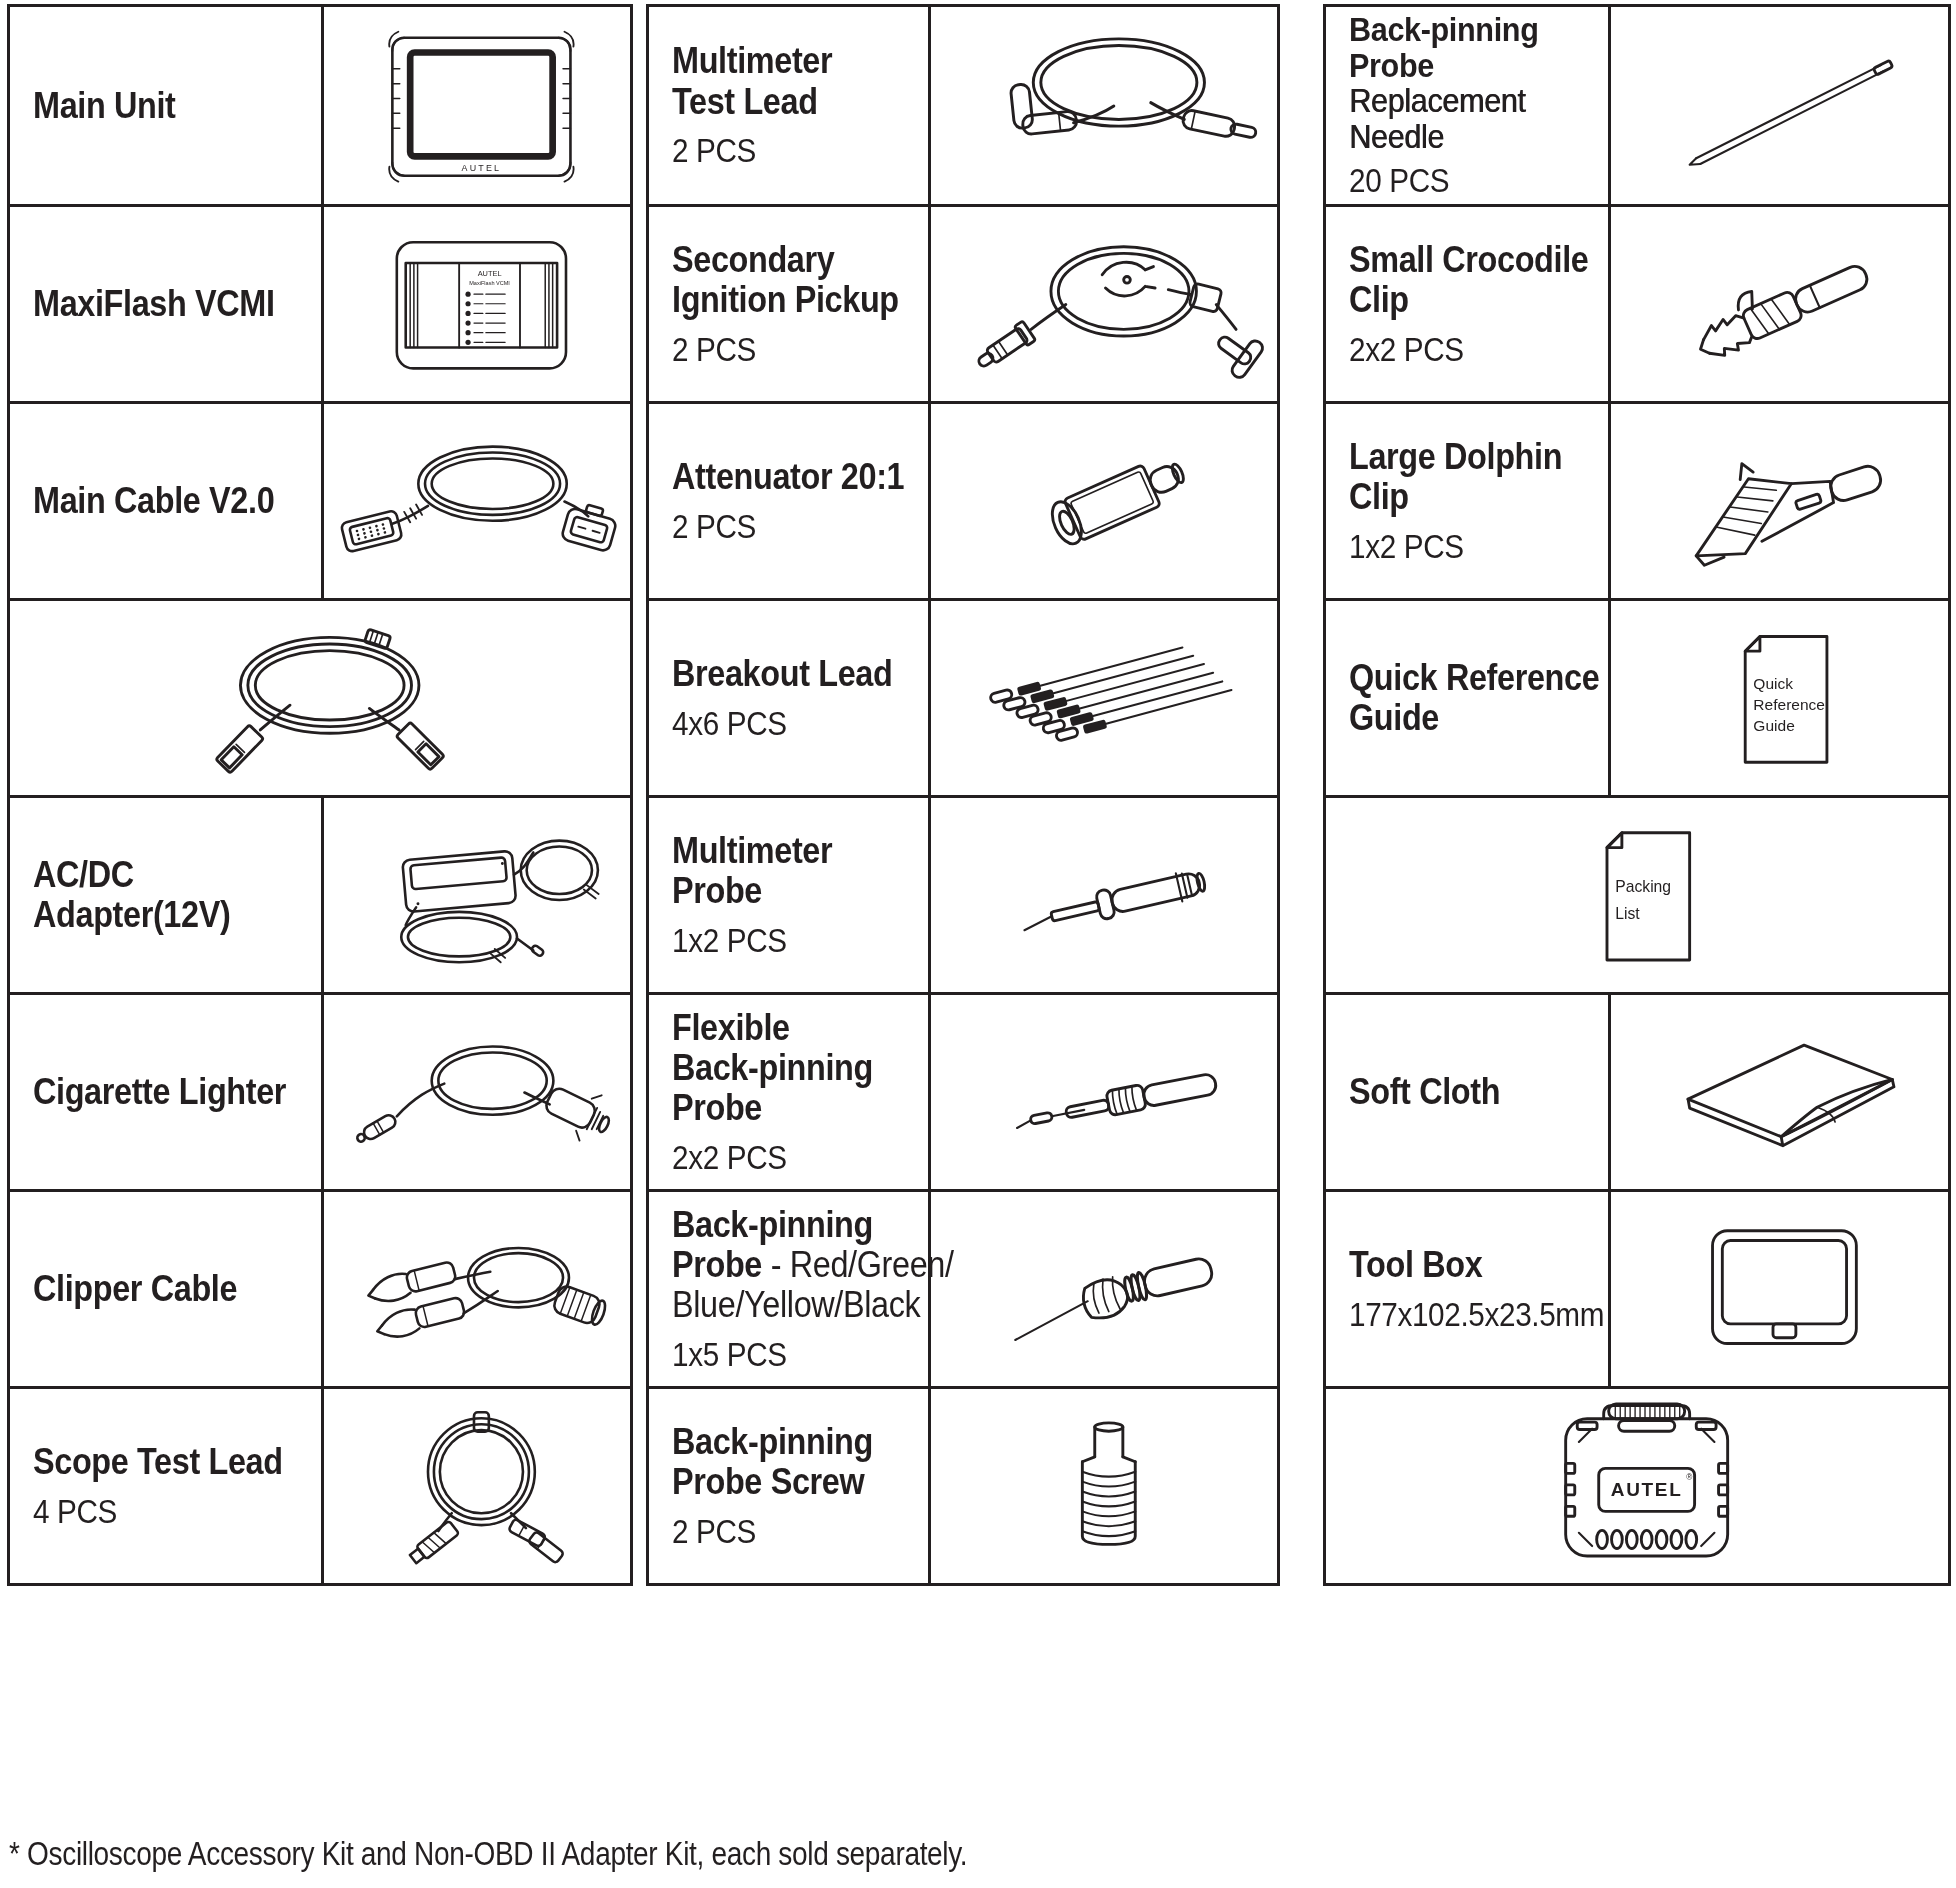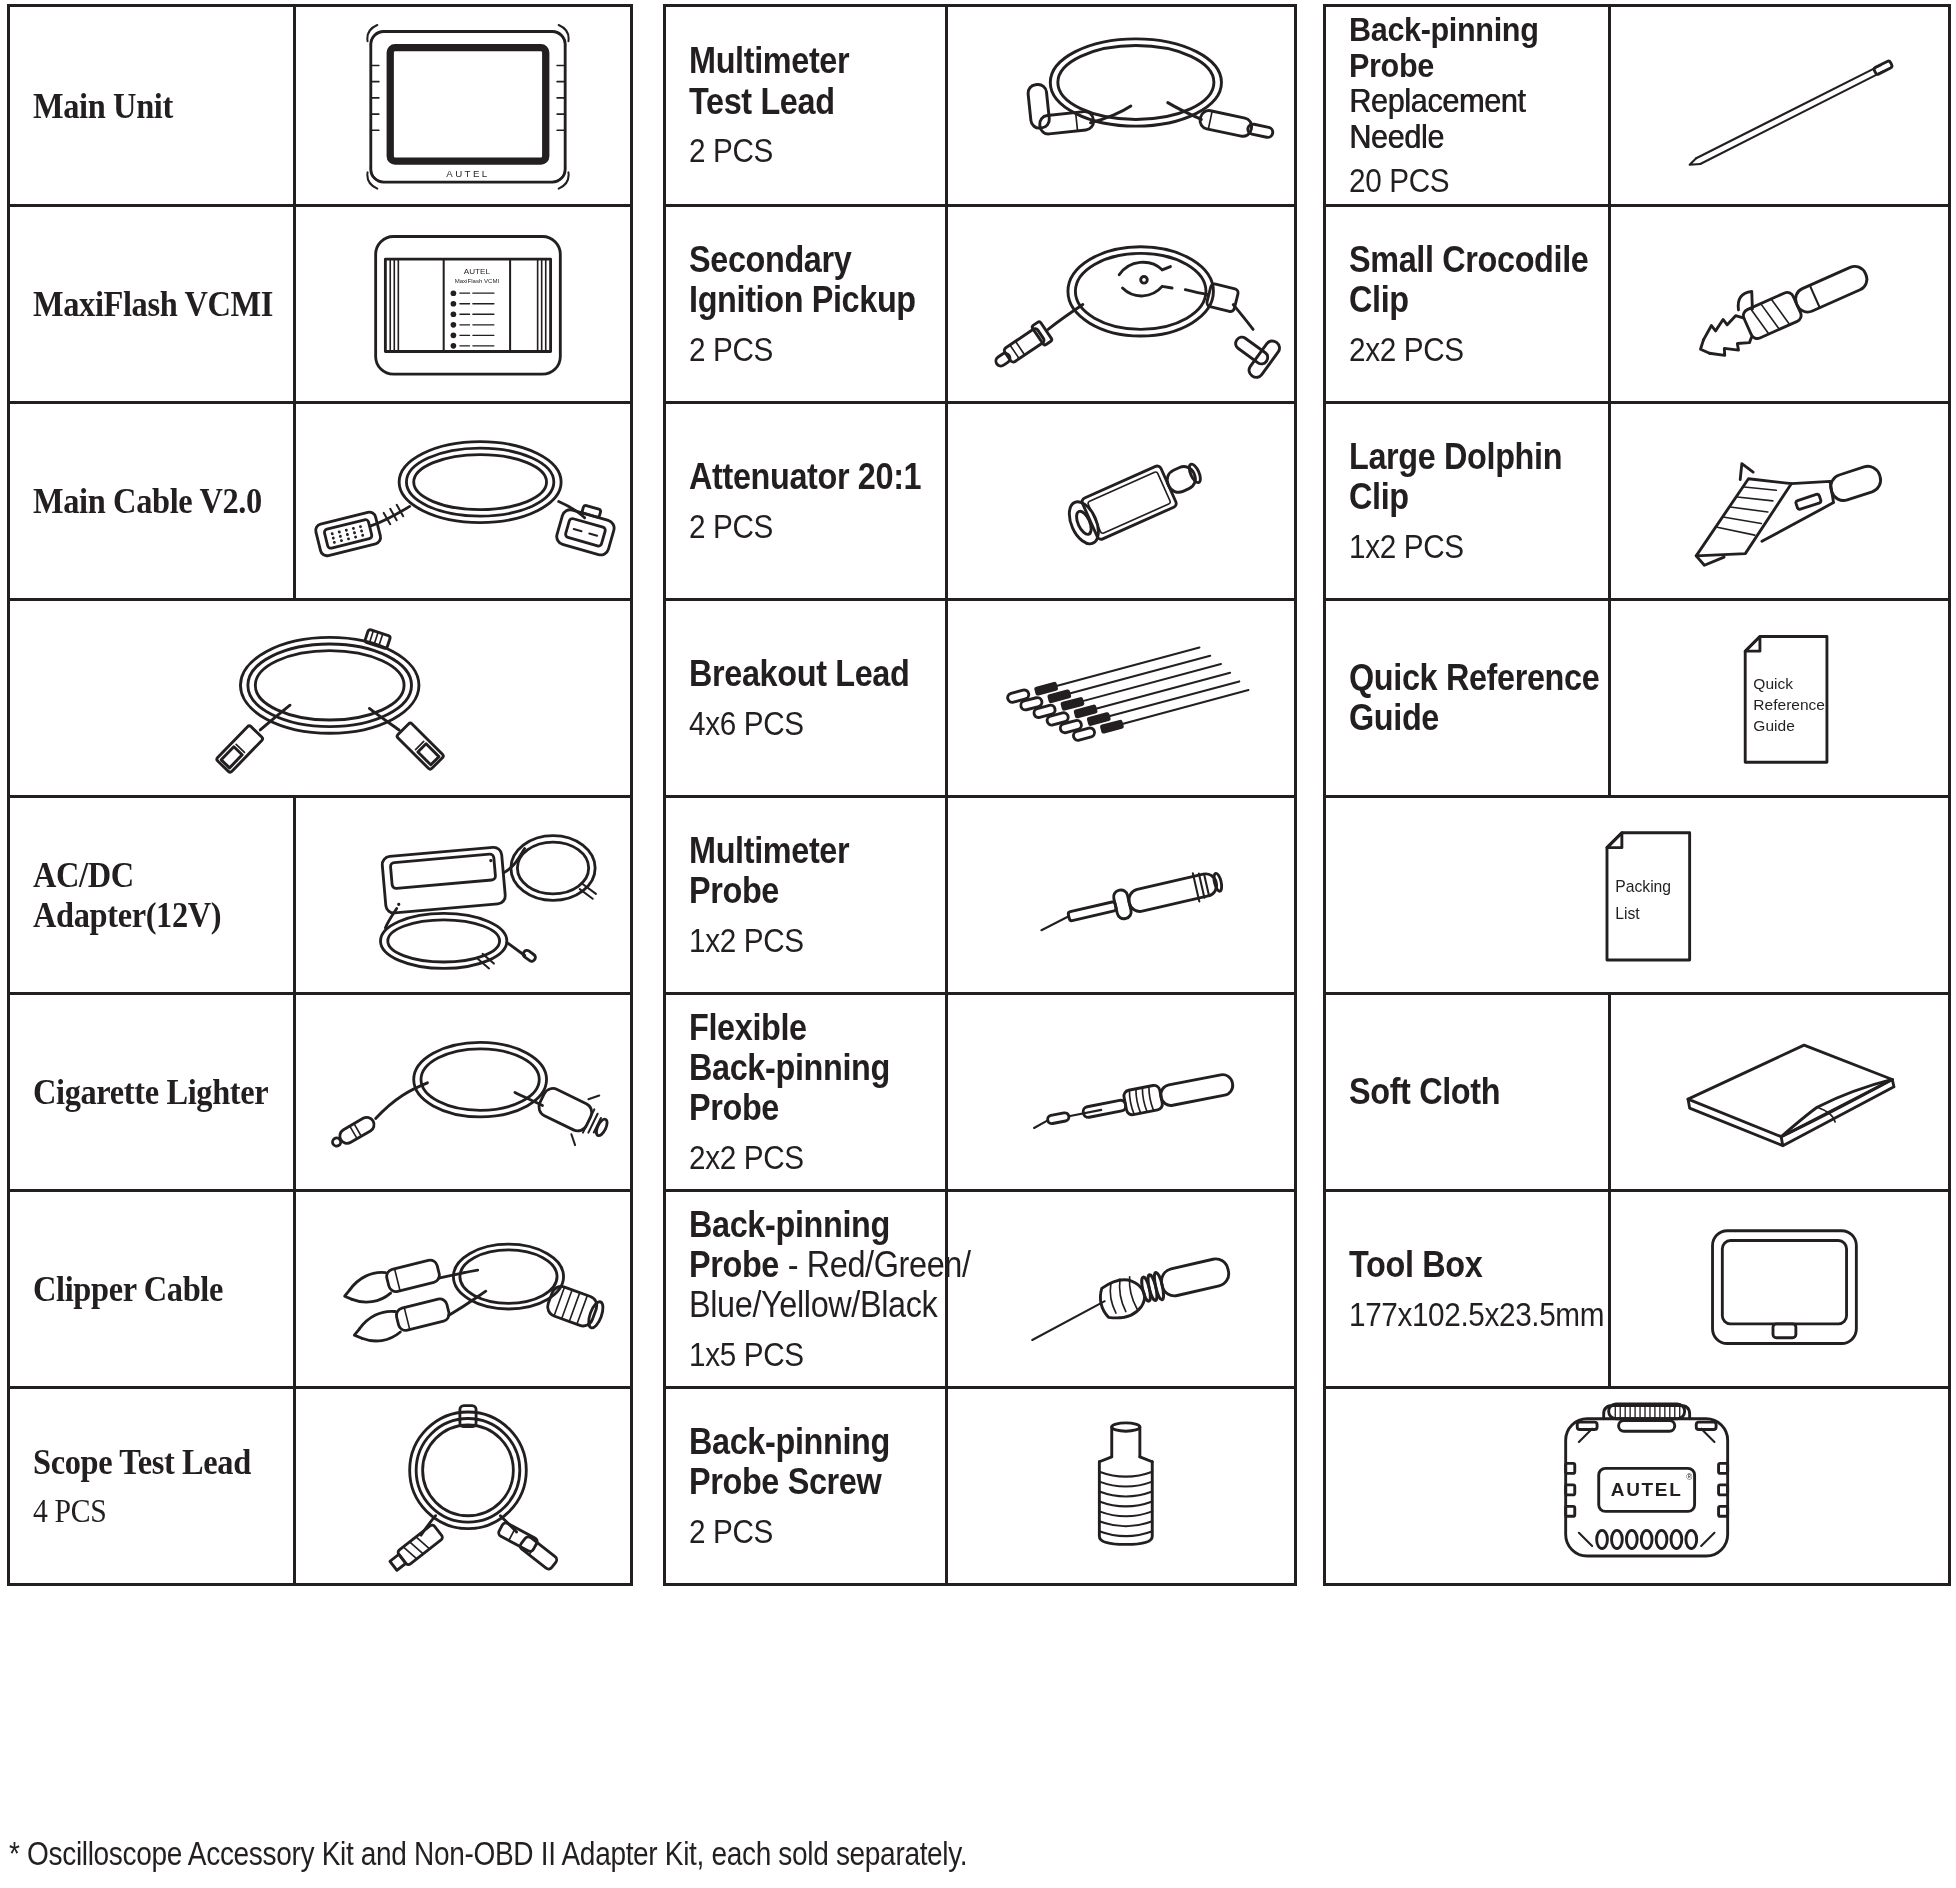"Multimeter" #table-middle { left: 663px -> 646px }
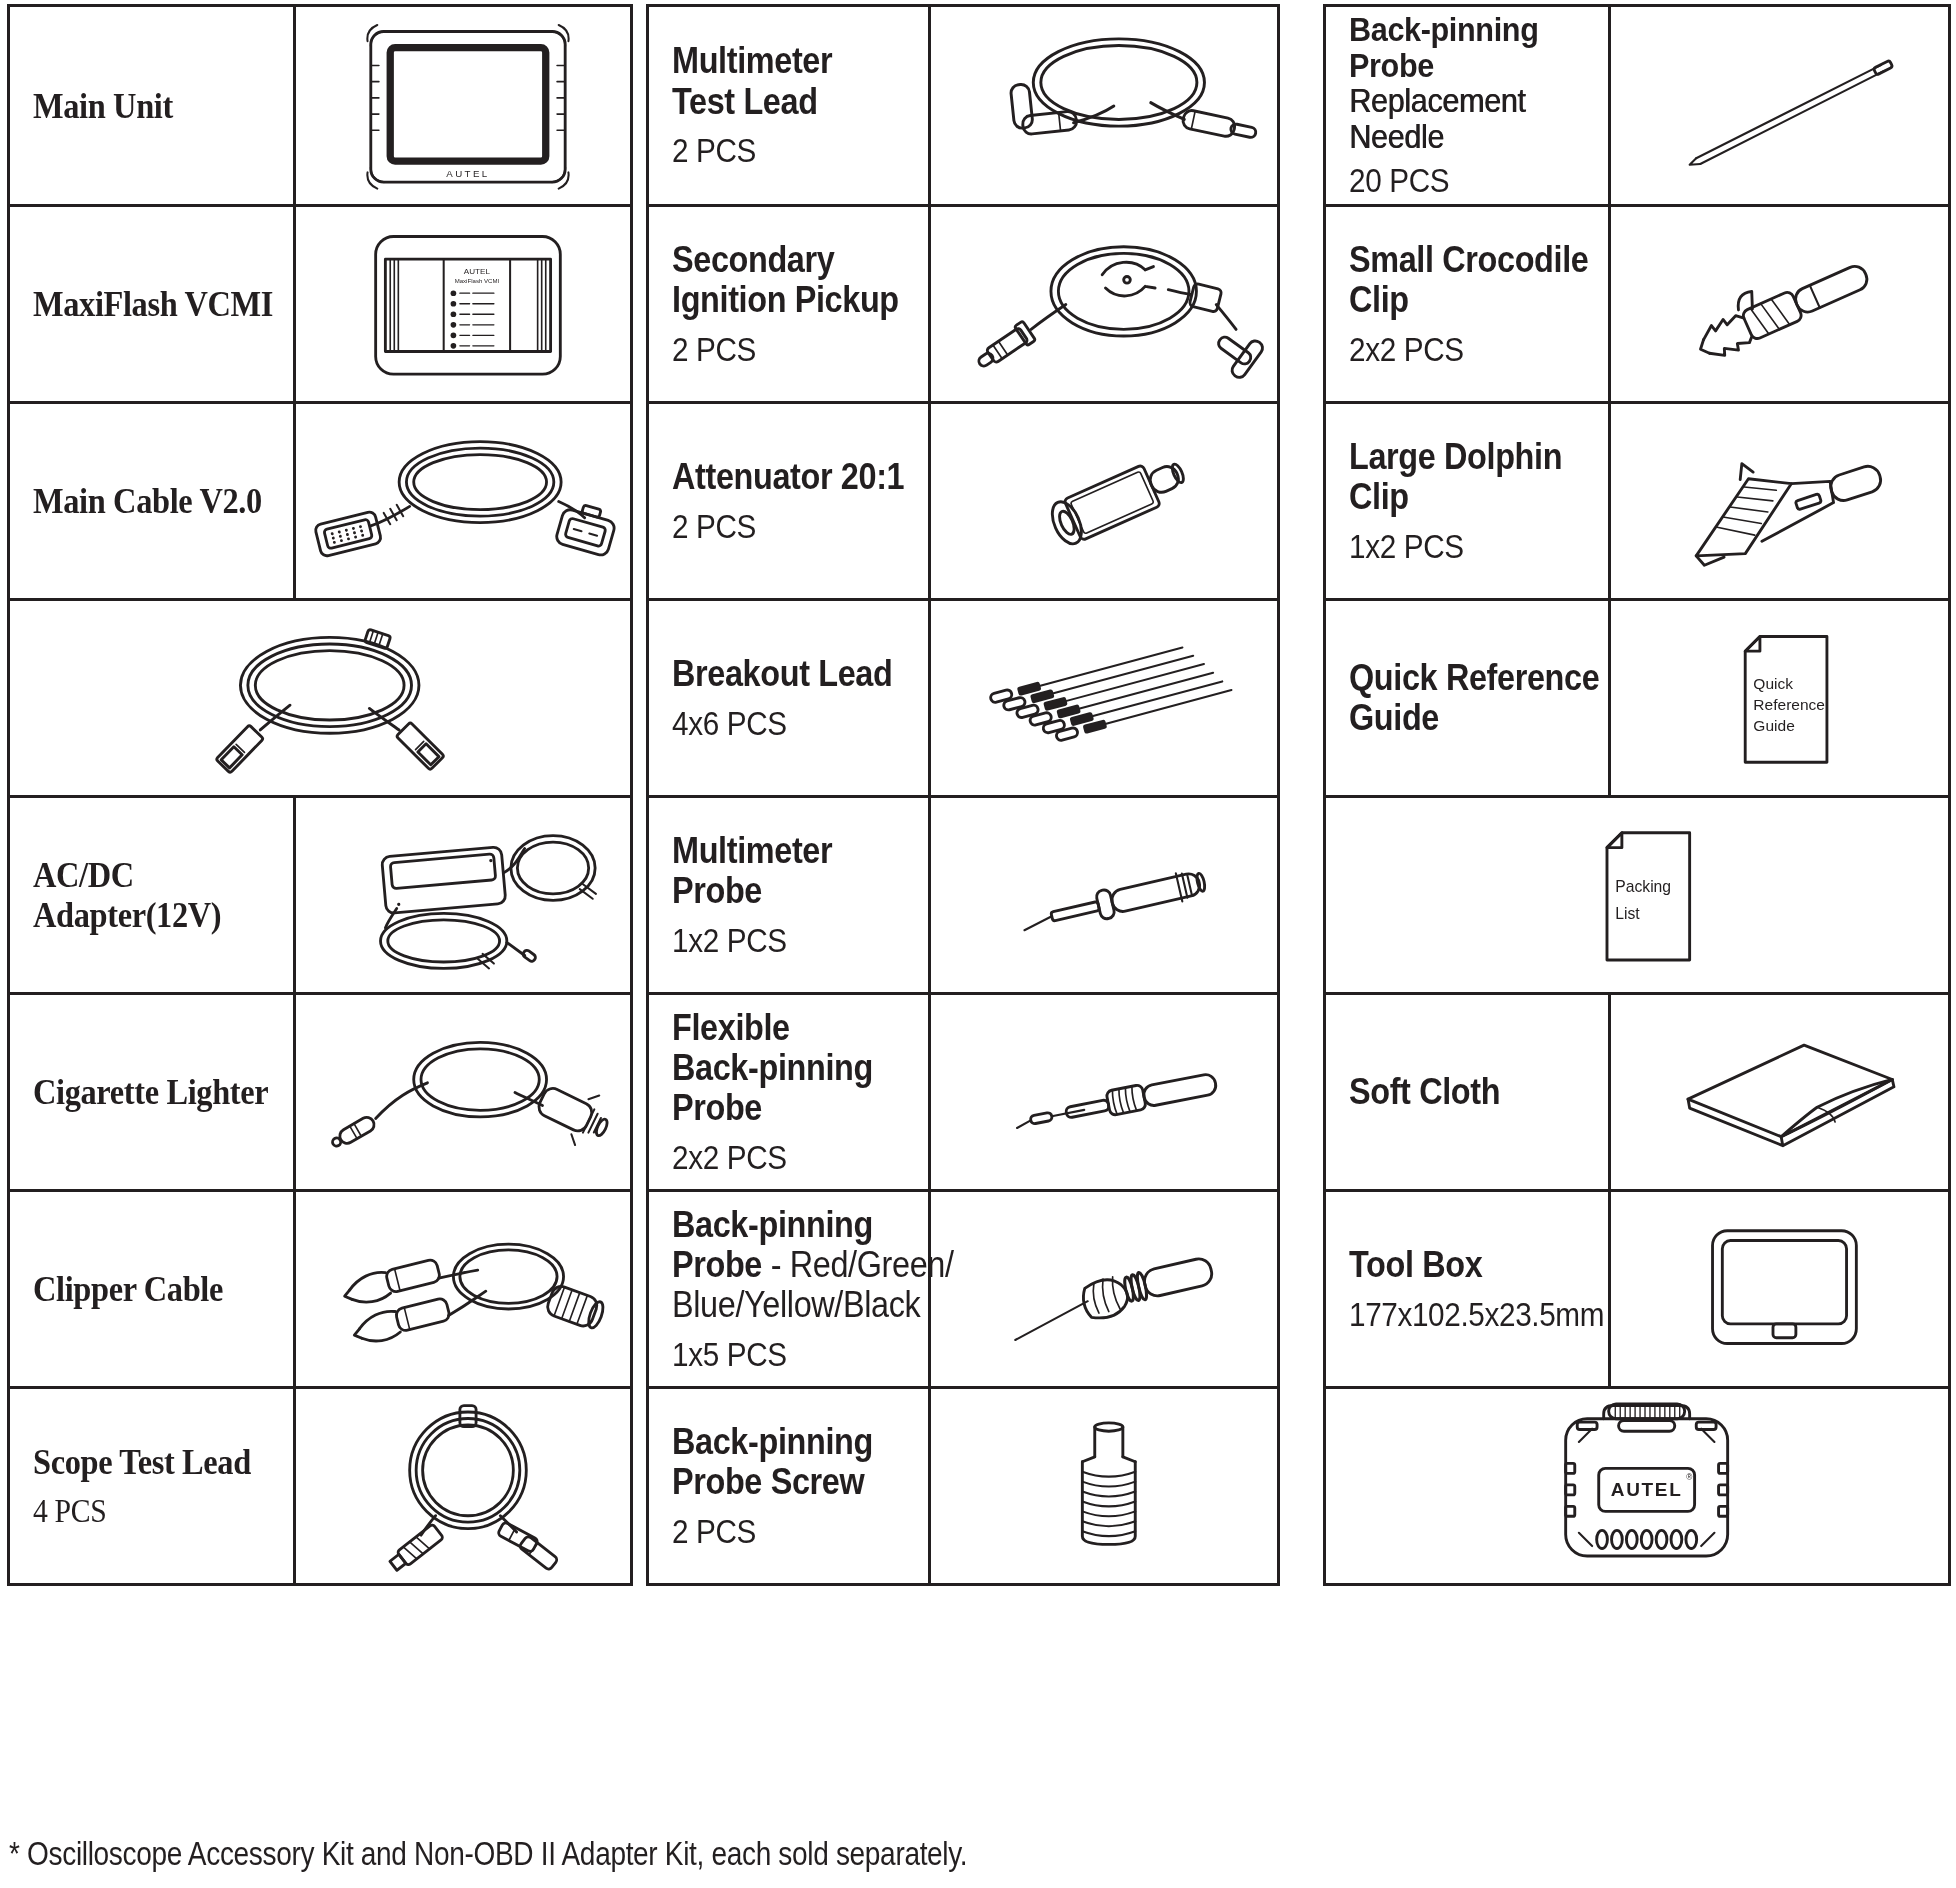"Main Unit" #table-left .label-cell { font-family: Liberation Serif, serif -> none; width: 286px -> 314px }
